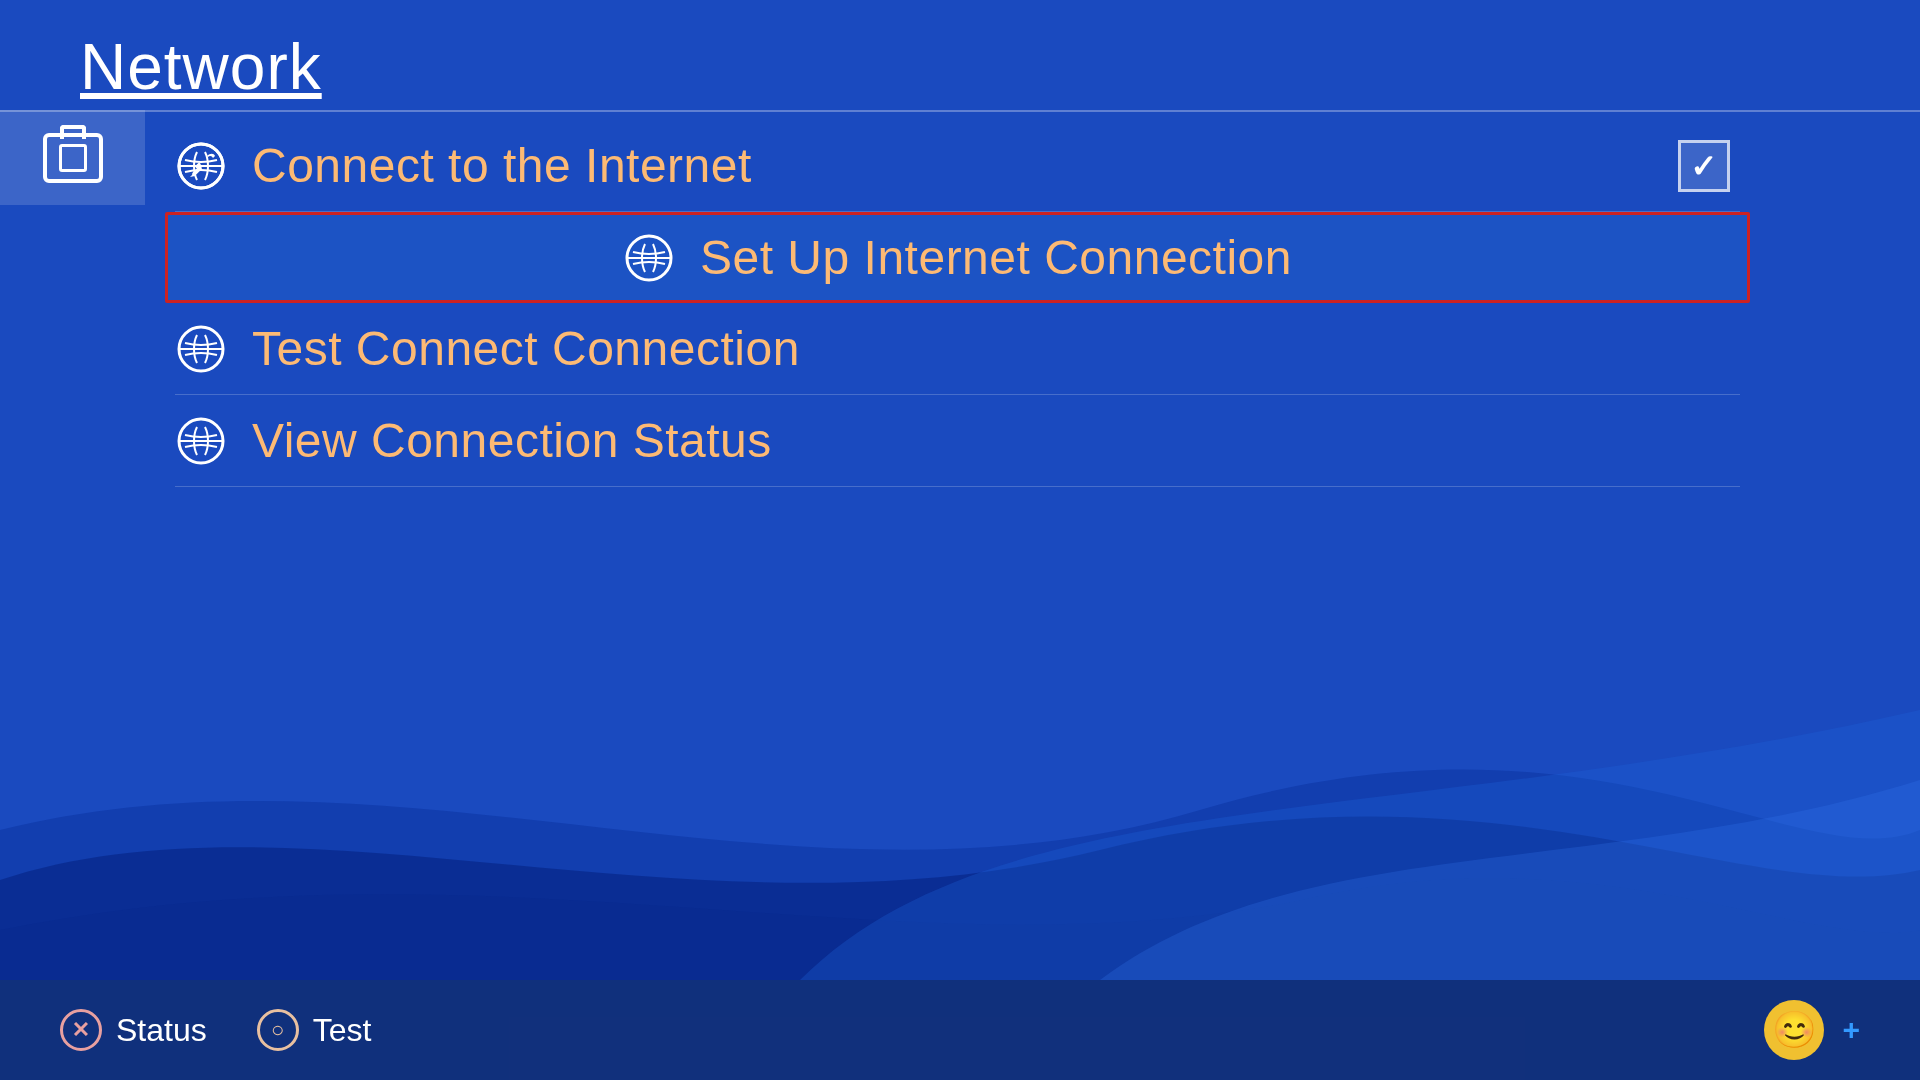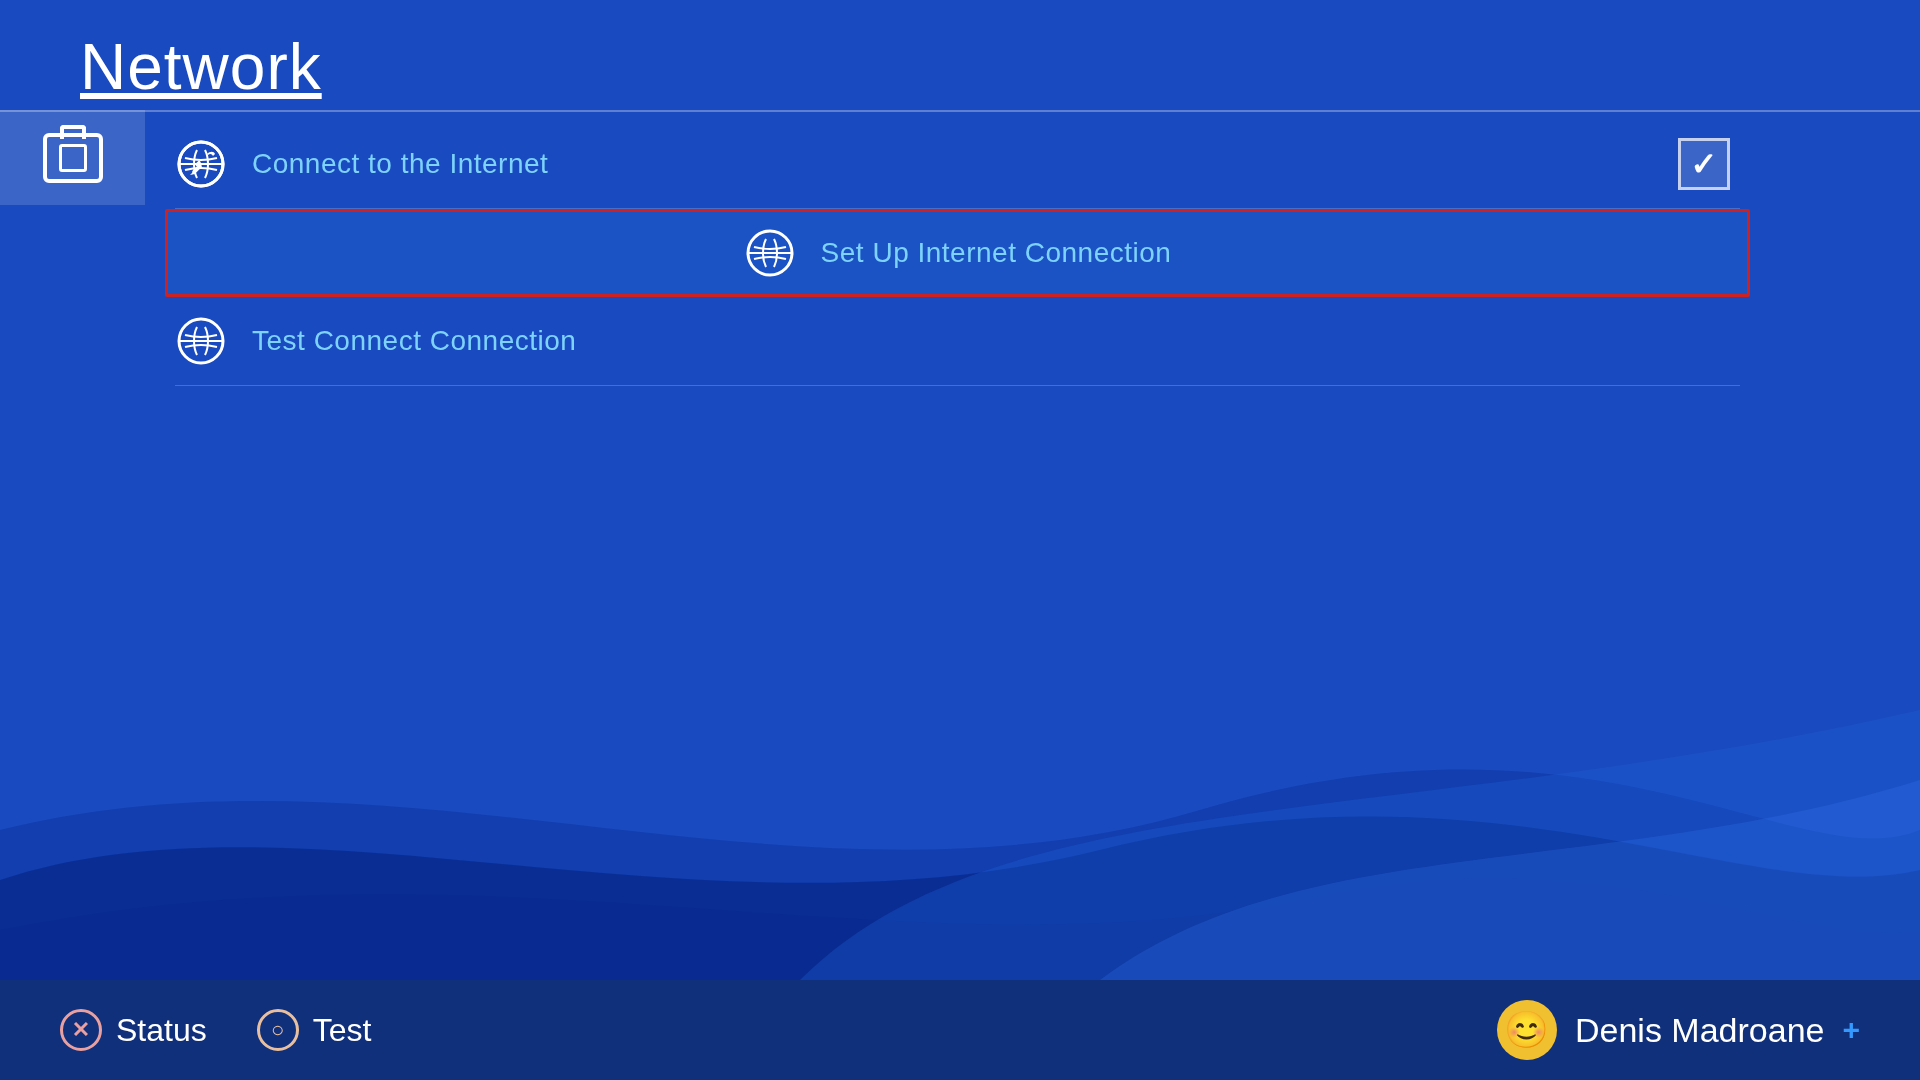"Connect to the Internet" .menu-label { color: #7dd3fc -> #fdba74; font-size: 28px -> 48px }
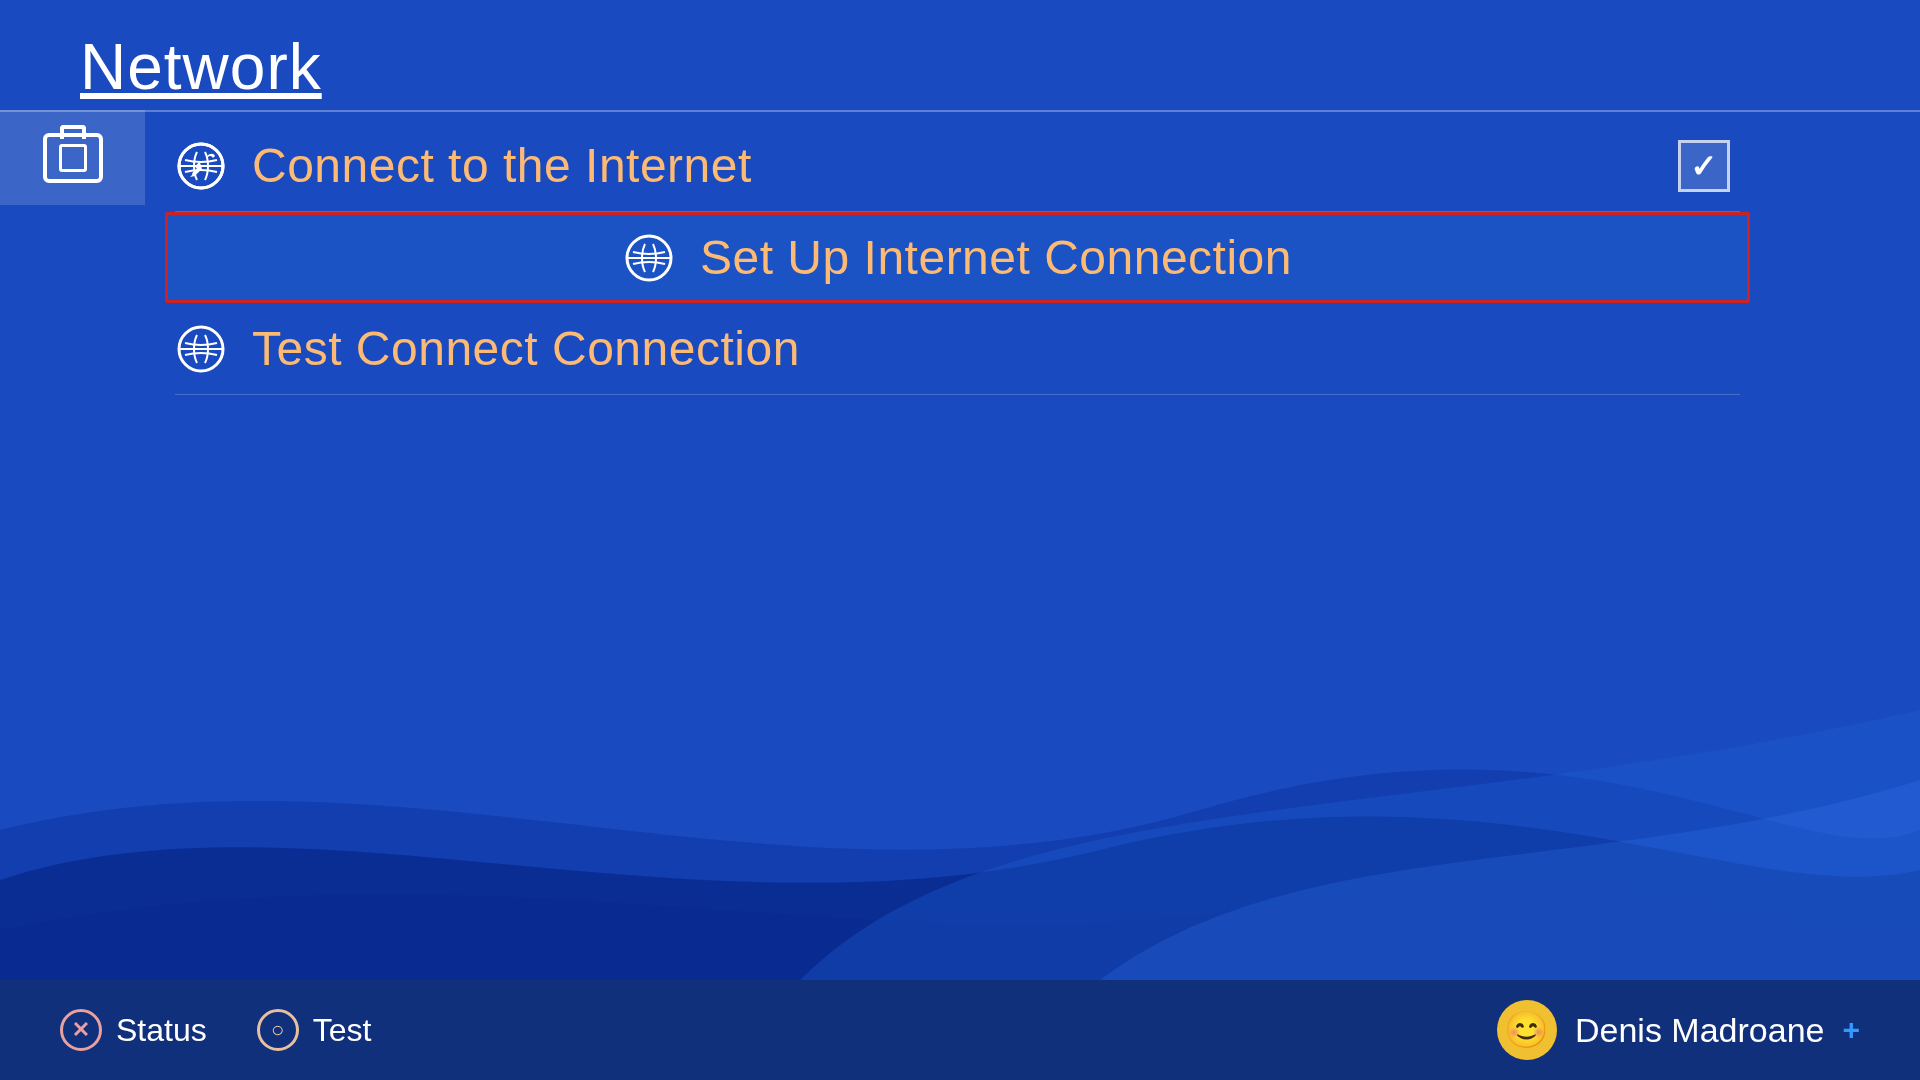"View Connection Status" div.menu-item { html: none -> <div> <div> <svg> <circle></circle> <path></path> <path></path> <path></path> <path></path> <line></line> </svg> </div> <span>View Connection Status</span> </div> }
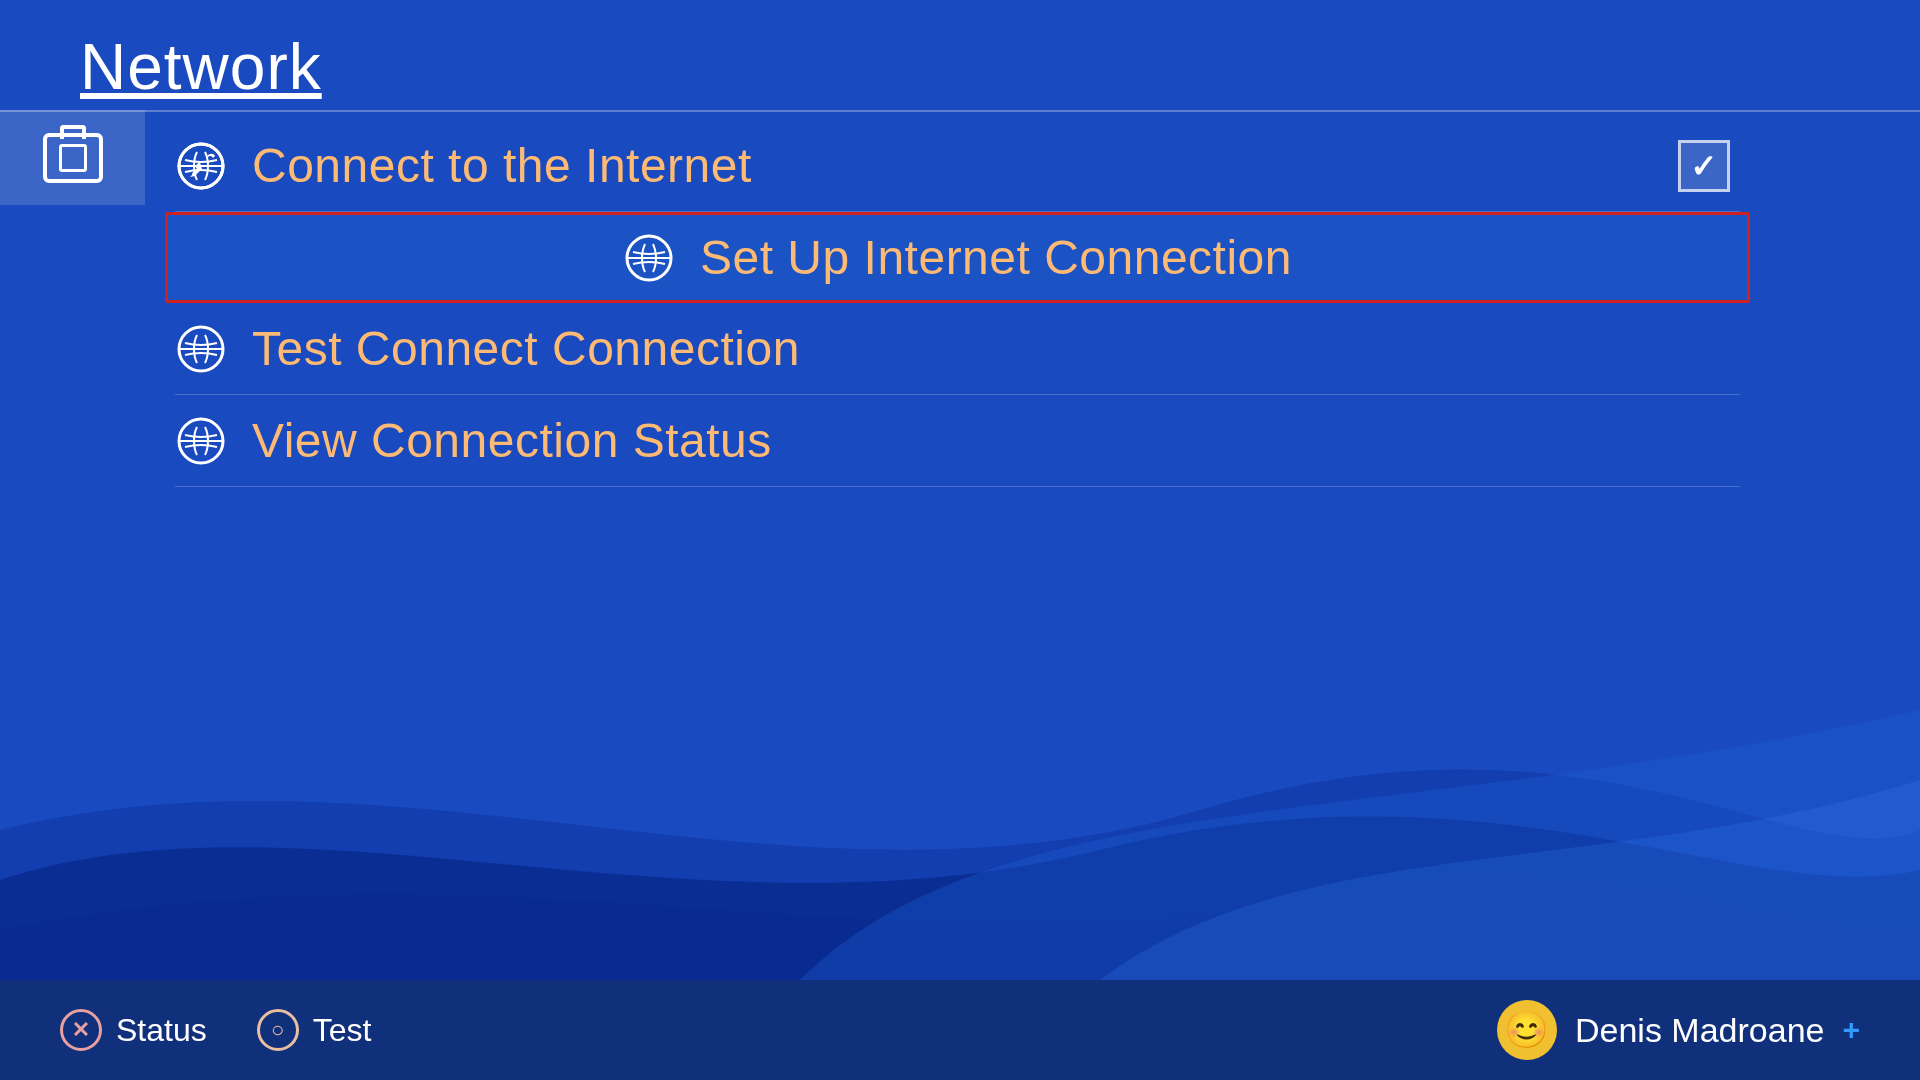"Denis Madroane" span { html: <span>Denis Madroane</span> -> none }
